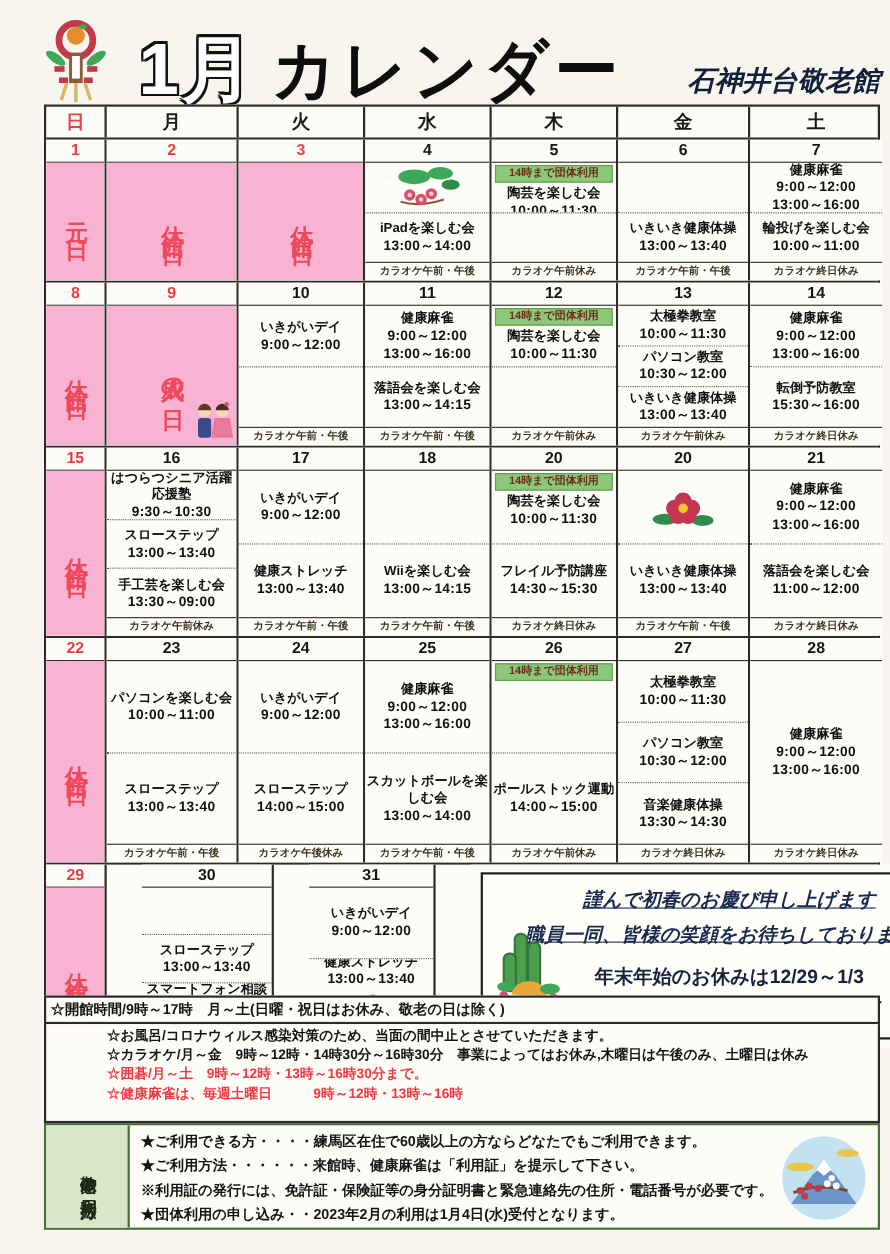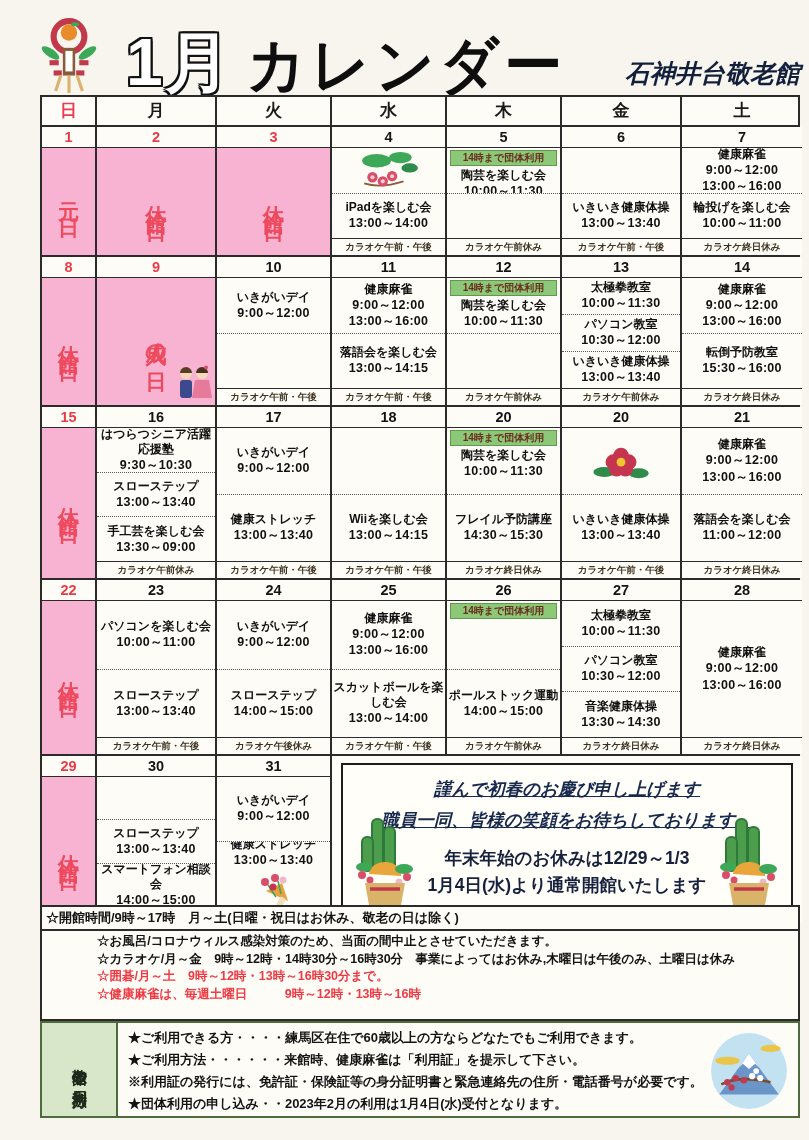"22" div.week { height: 176px -> 206px }
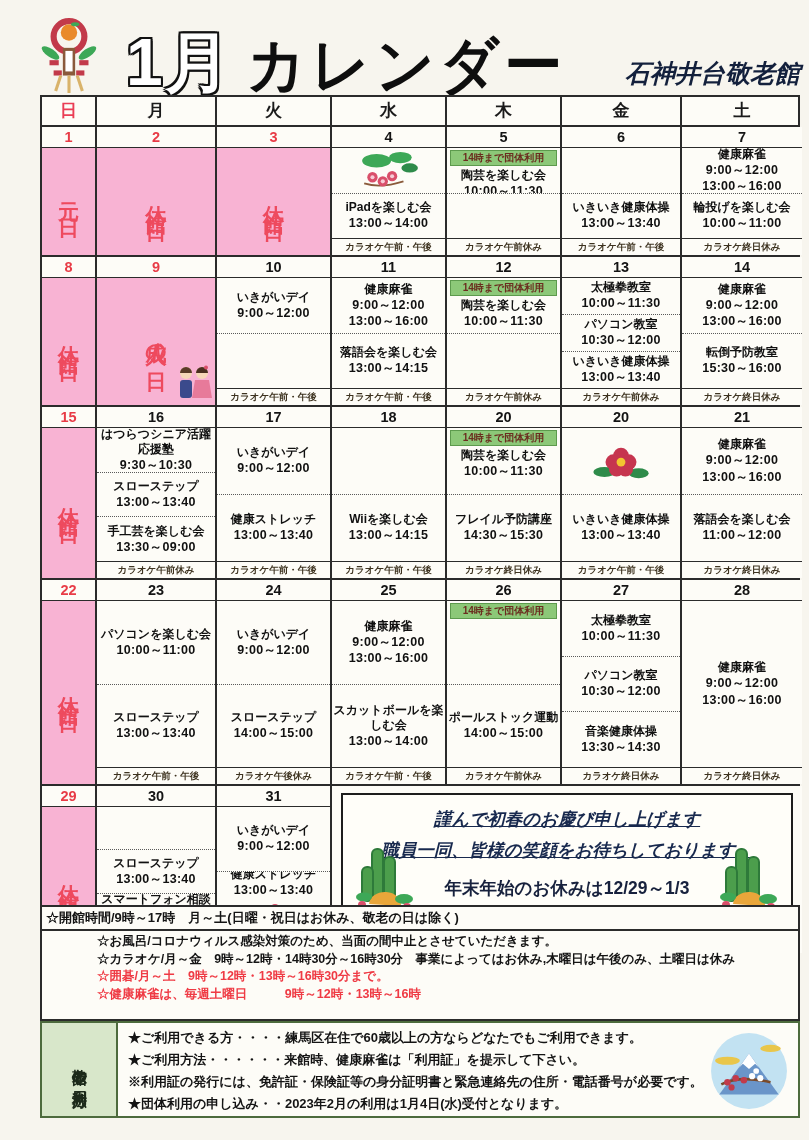"29" div.week { gap: none -> 32px }
